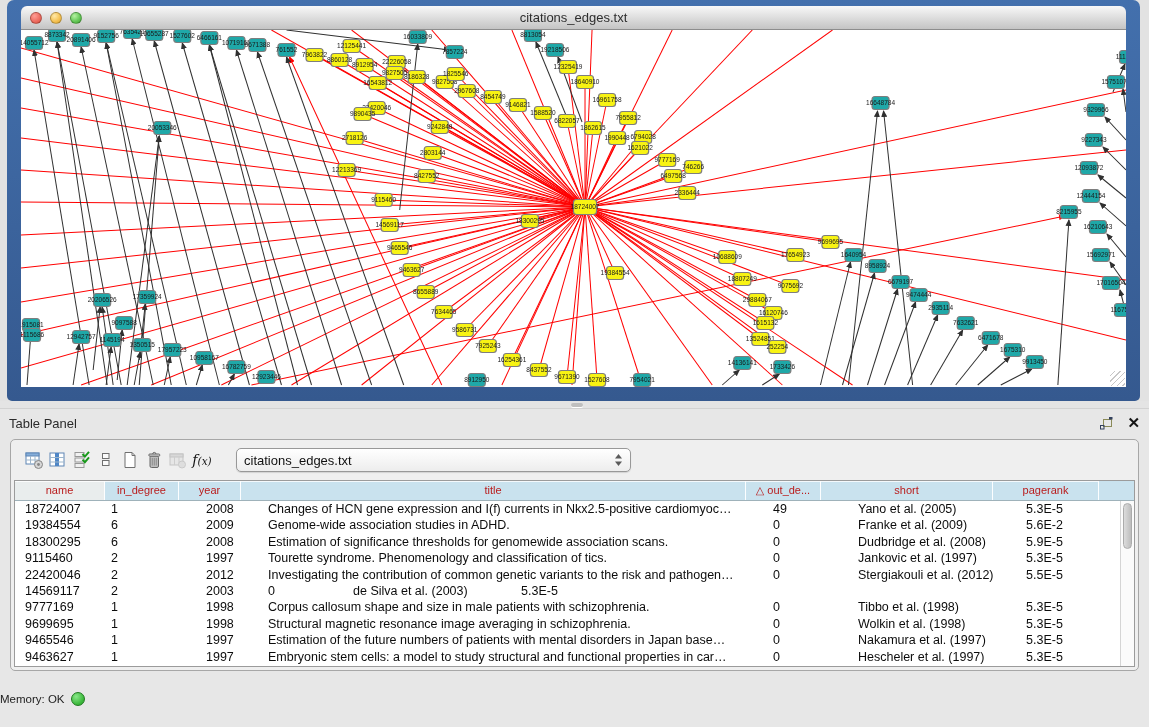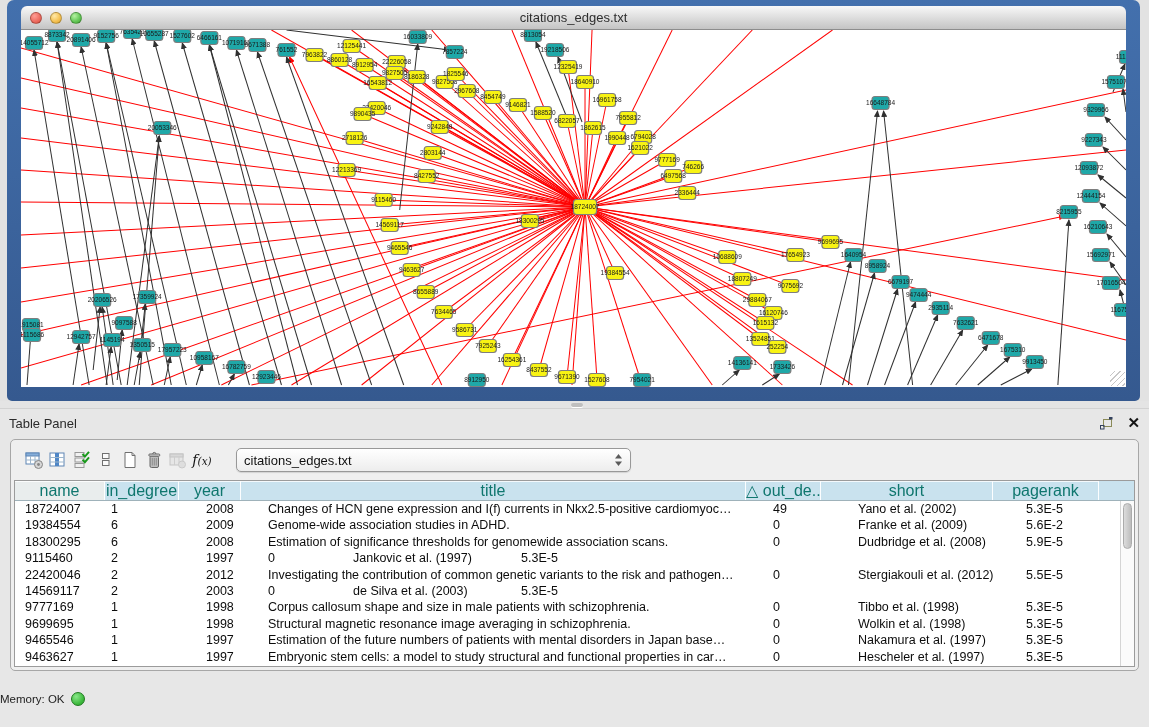"name" .th { color: #0f766e -> #b91c1c; font-size: 16px -> 11px }
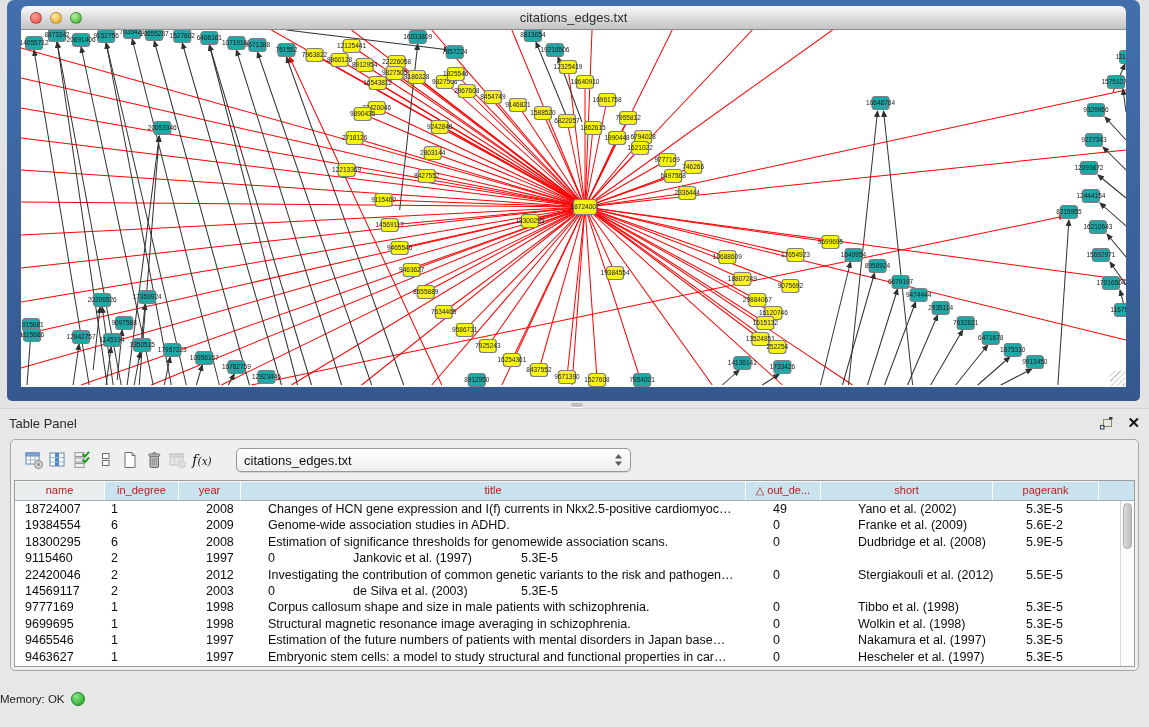"Yano et al. (2002)" div.td { text: 2002 -> 2005 }
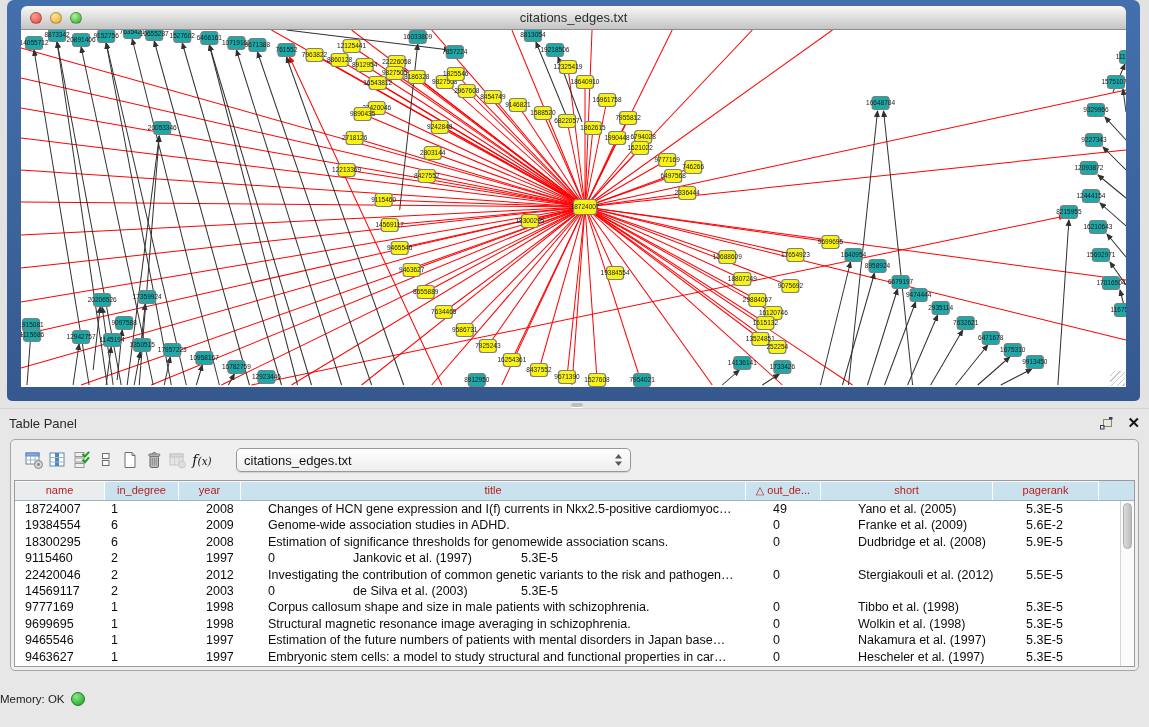"Tourette syndrome. Phenomenology and" div.td { html: none -> <div>Tourette syndrome. Phenomenology and classification of tics.</div> }
